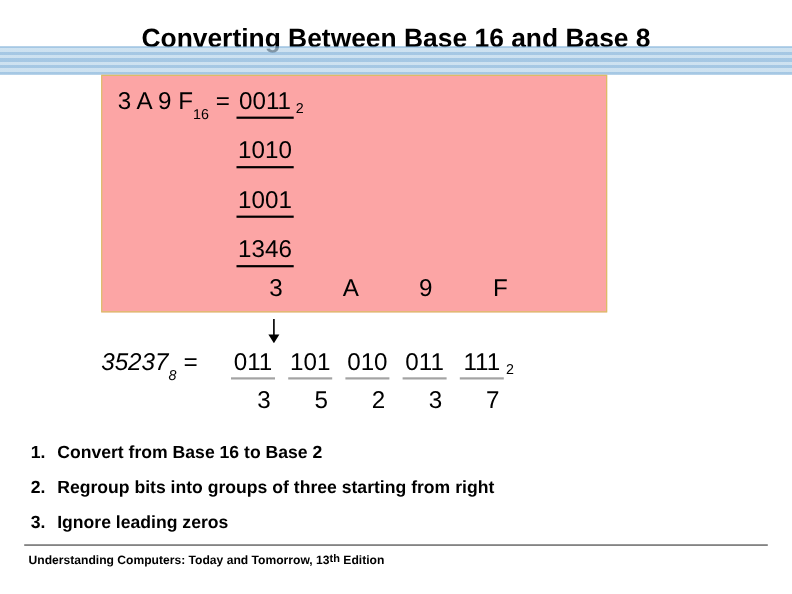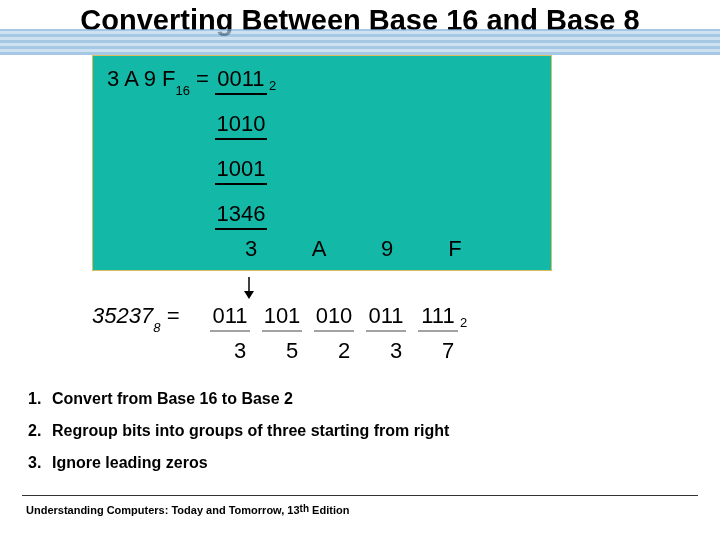"Converting Between Base 16 and" .title { font-size: 29px -> 24px; padding-top: 4px -> 22px }
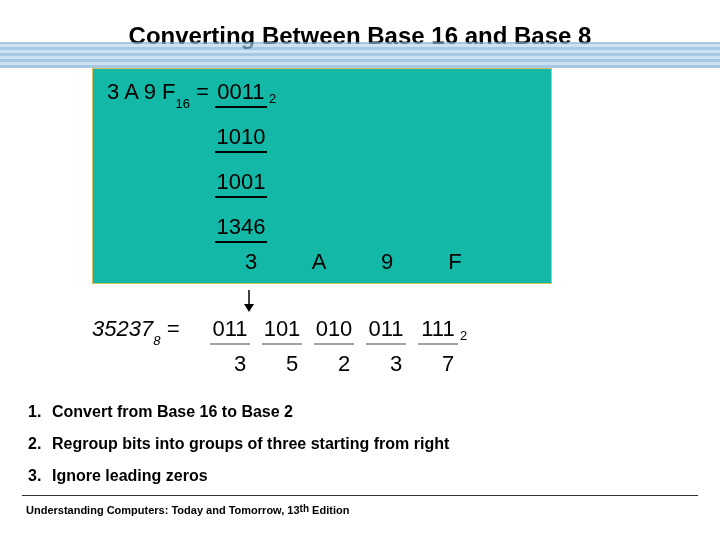"3 A 9 F16 =" .panel { background: #14b8a6 -> #fca5a5 }
